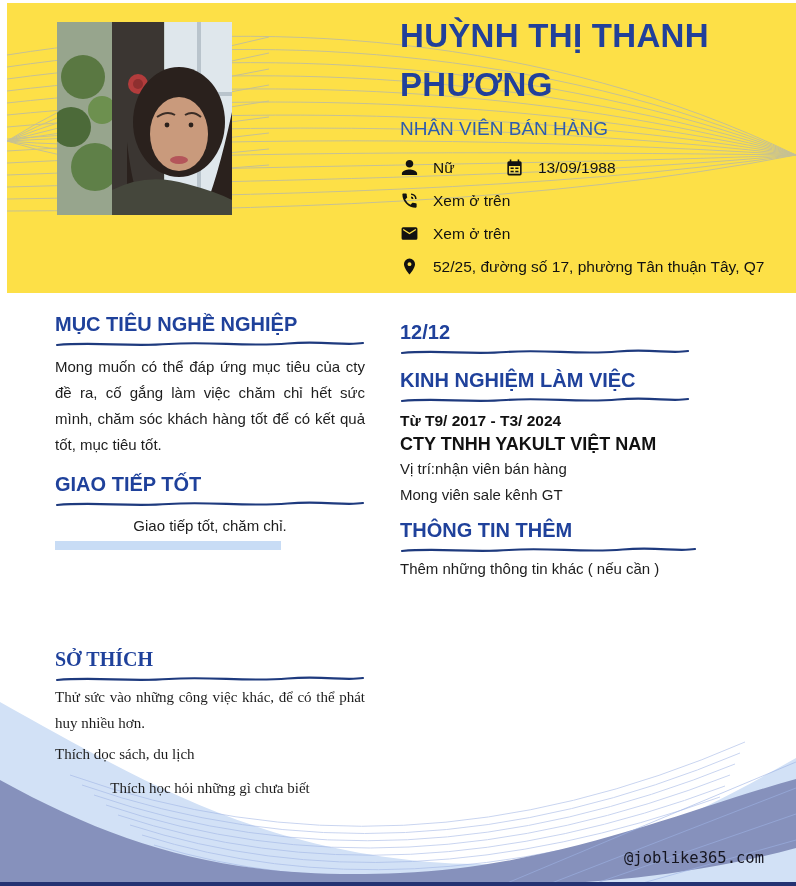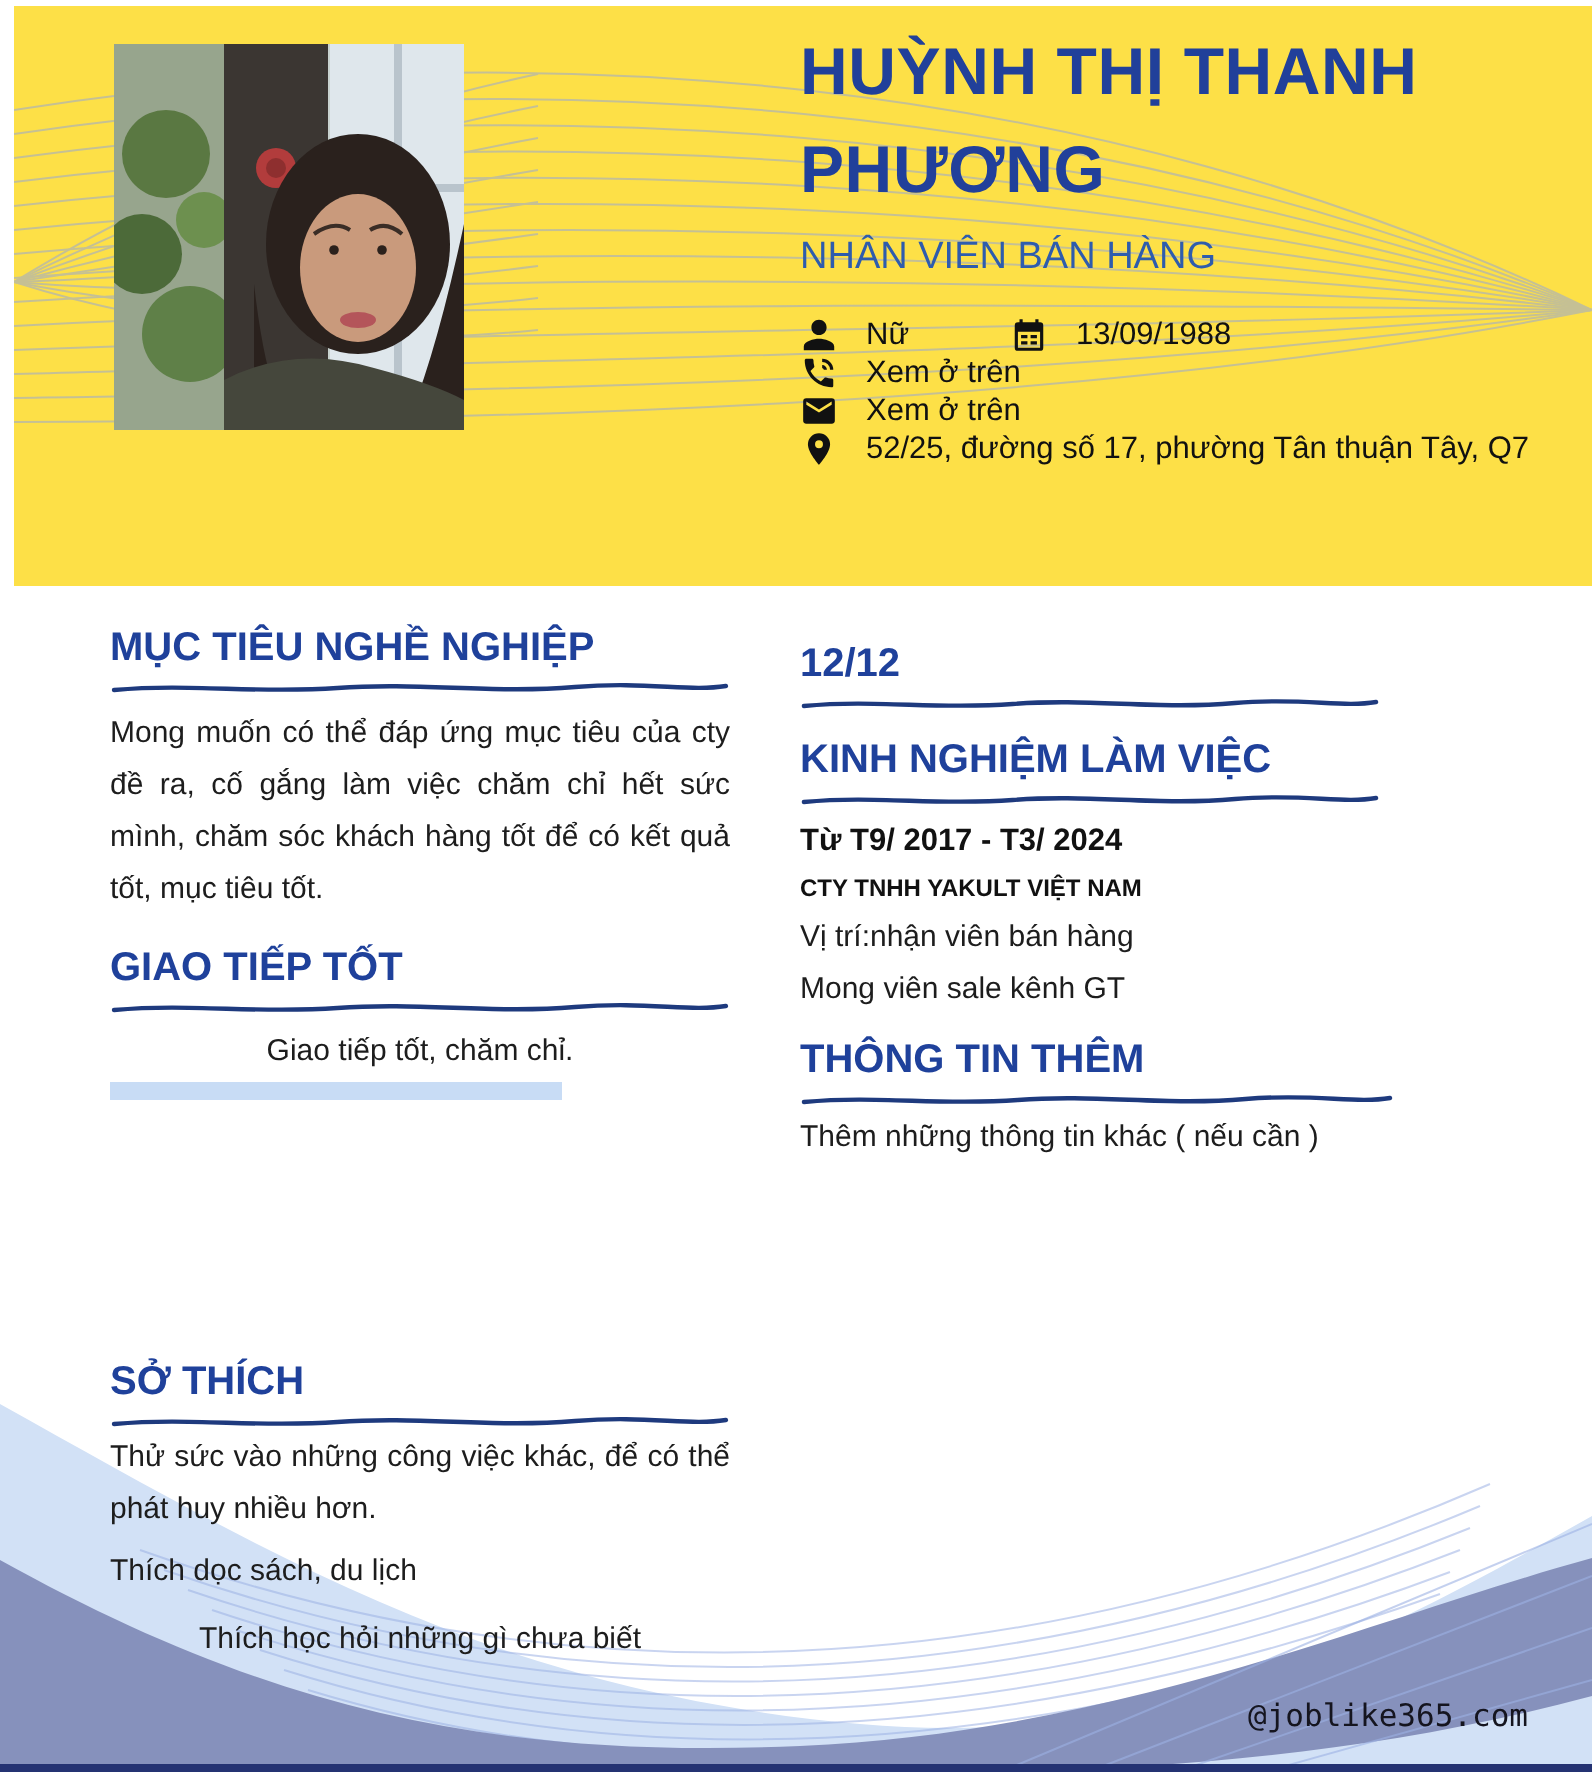"Nữ" .info { gap: none -> 14px }
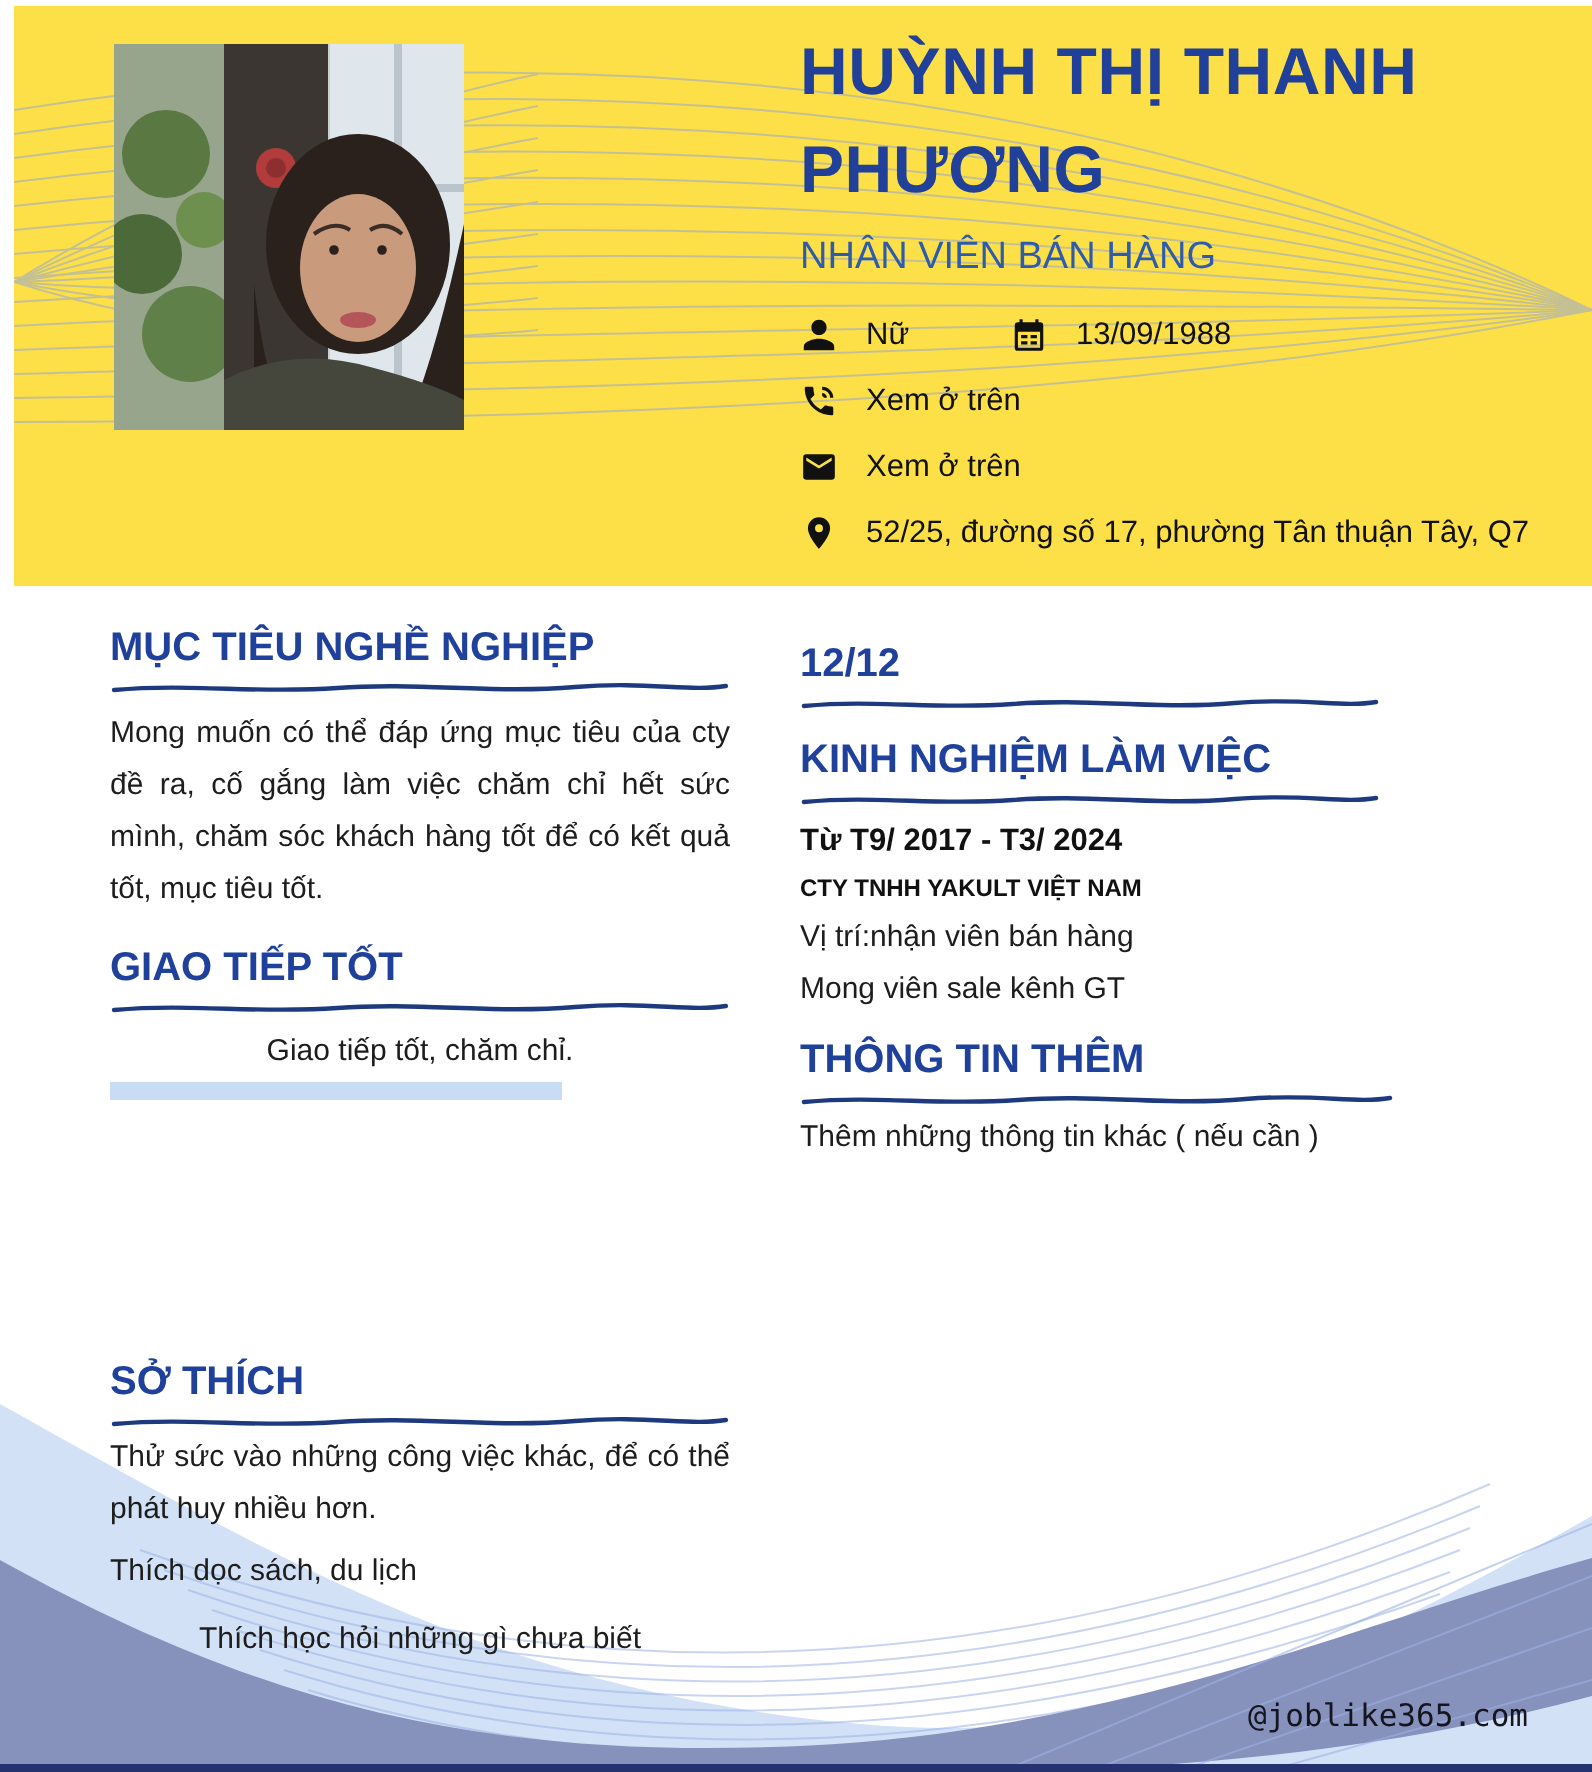"CTY TNHH YAKULT VIỆT NAM" .exp-company { font-size: 12px -> 18px }
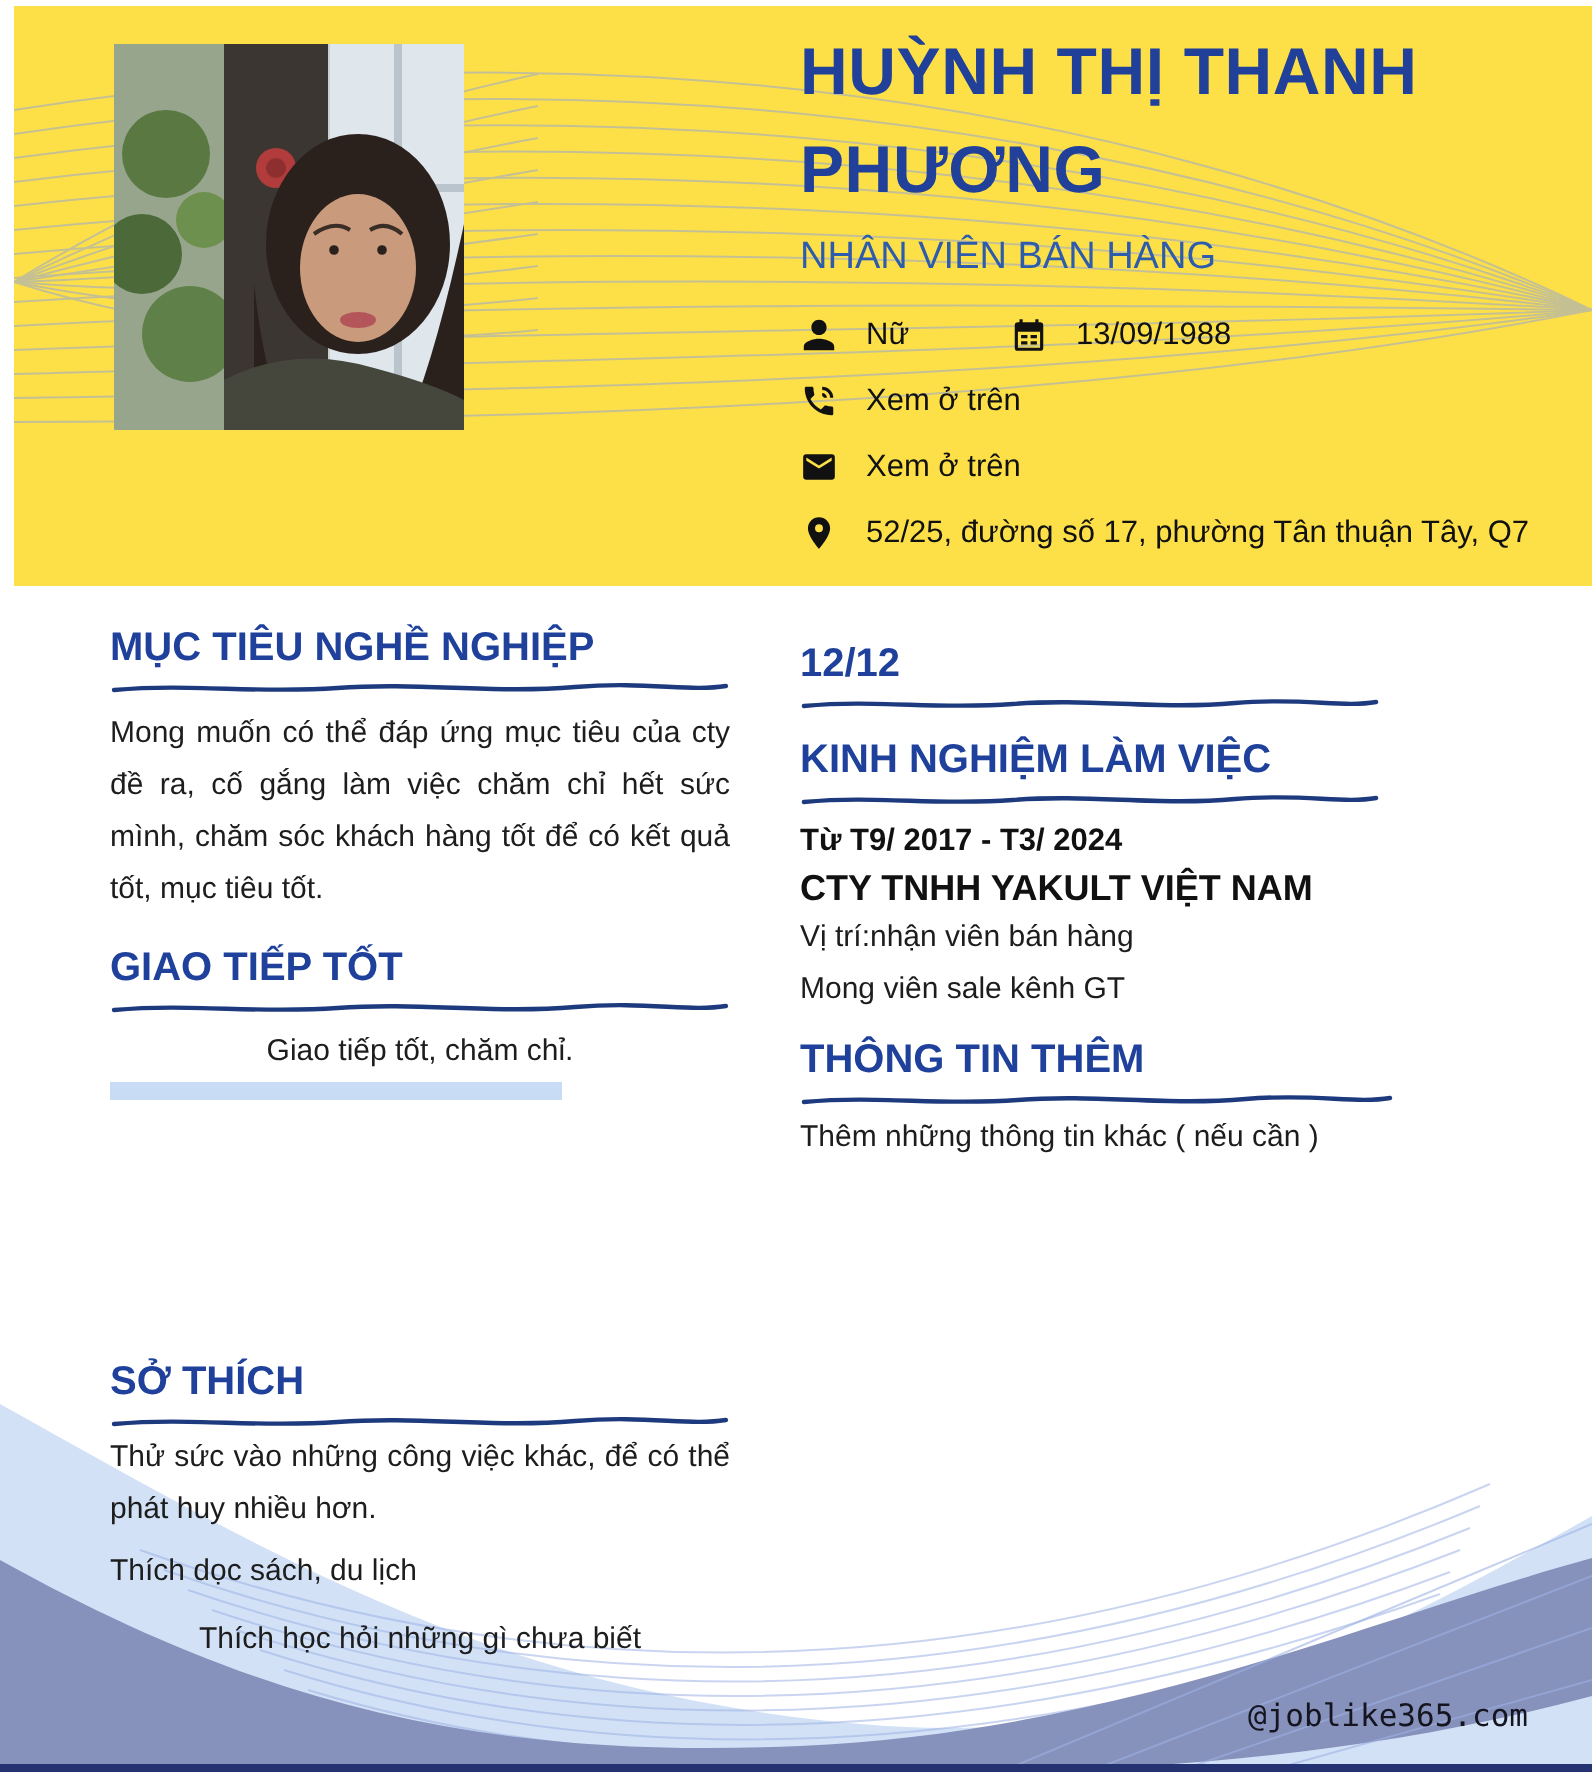"SỞ THÍCH" #sec-hobbies { font-family: none -> Liberation Serif, serif; top: 679px -> 647px }
